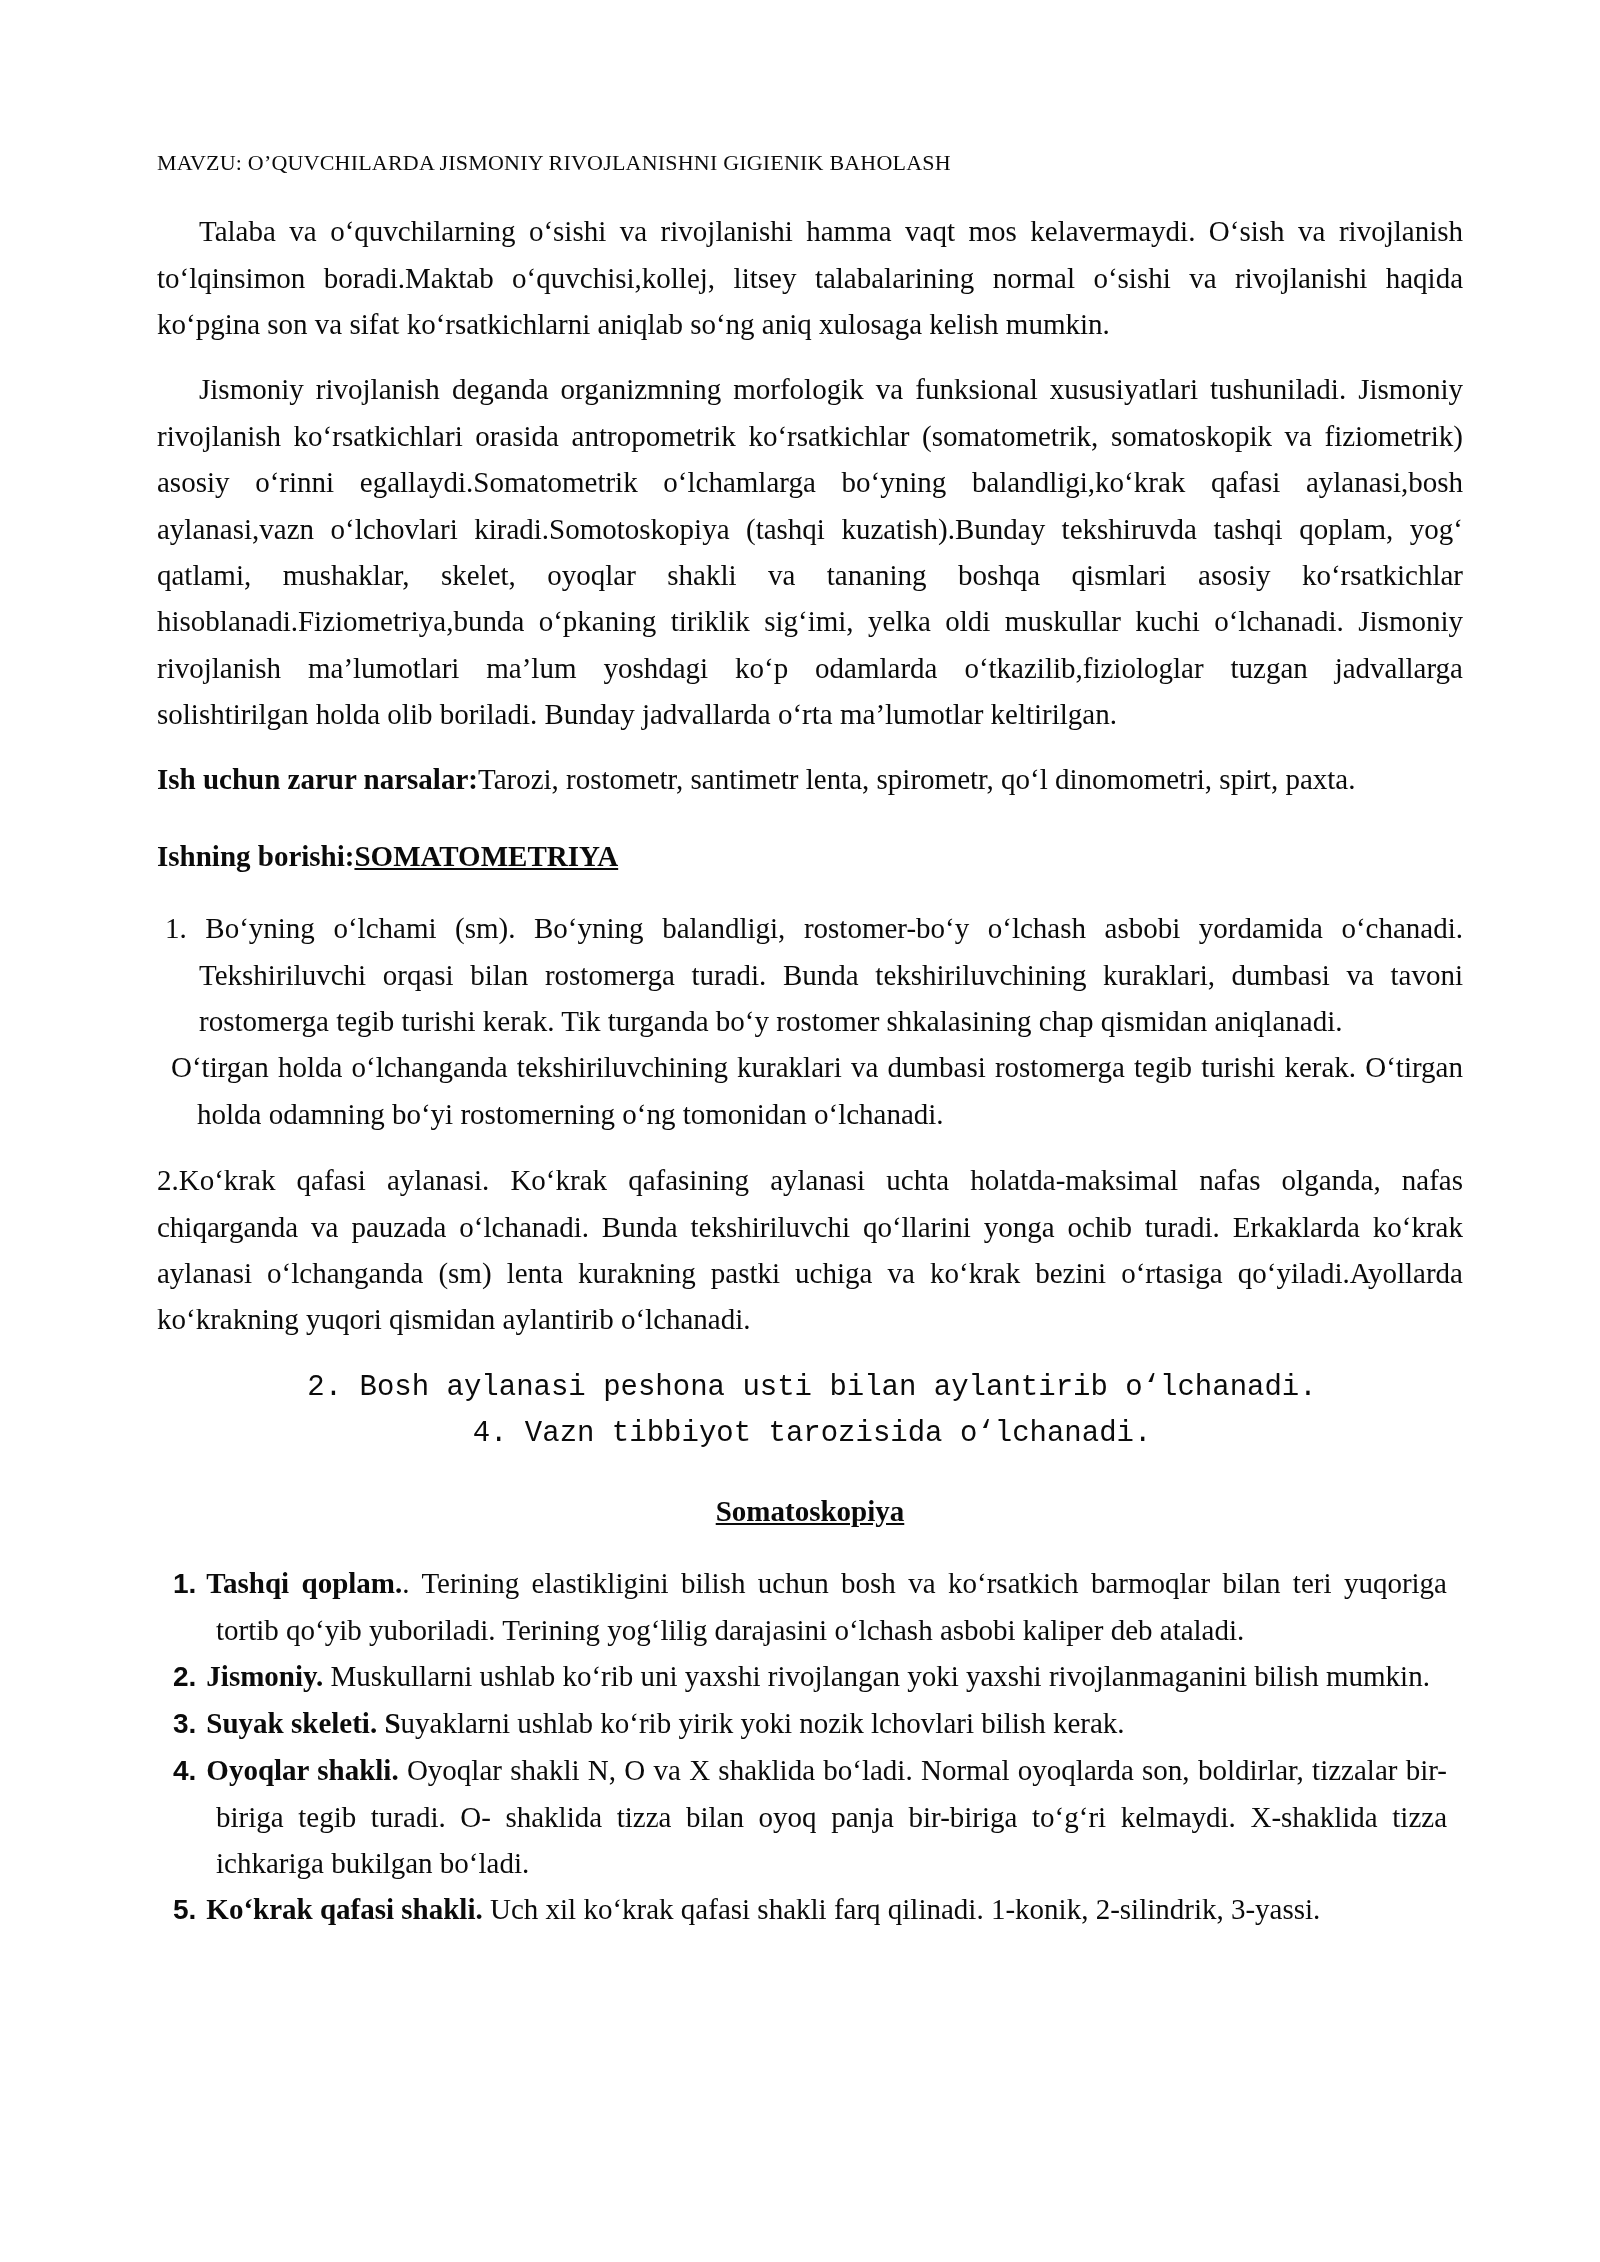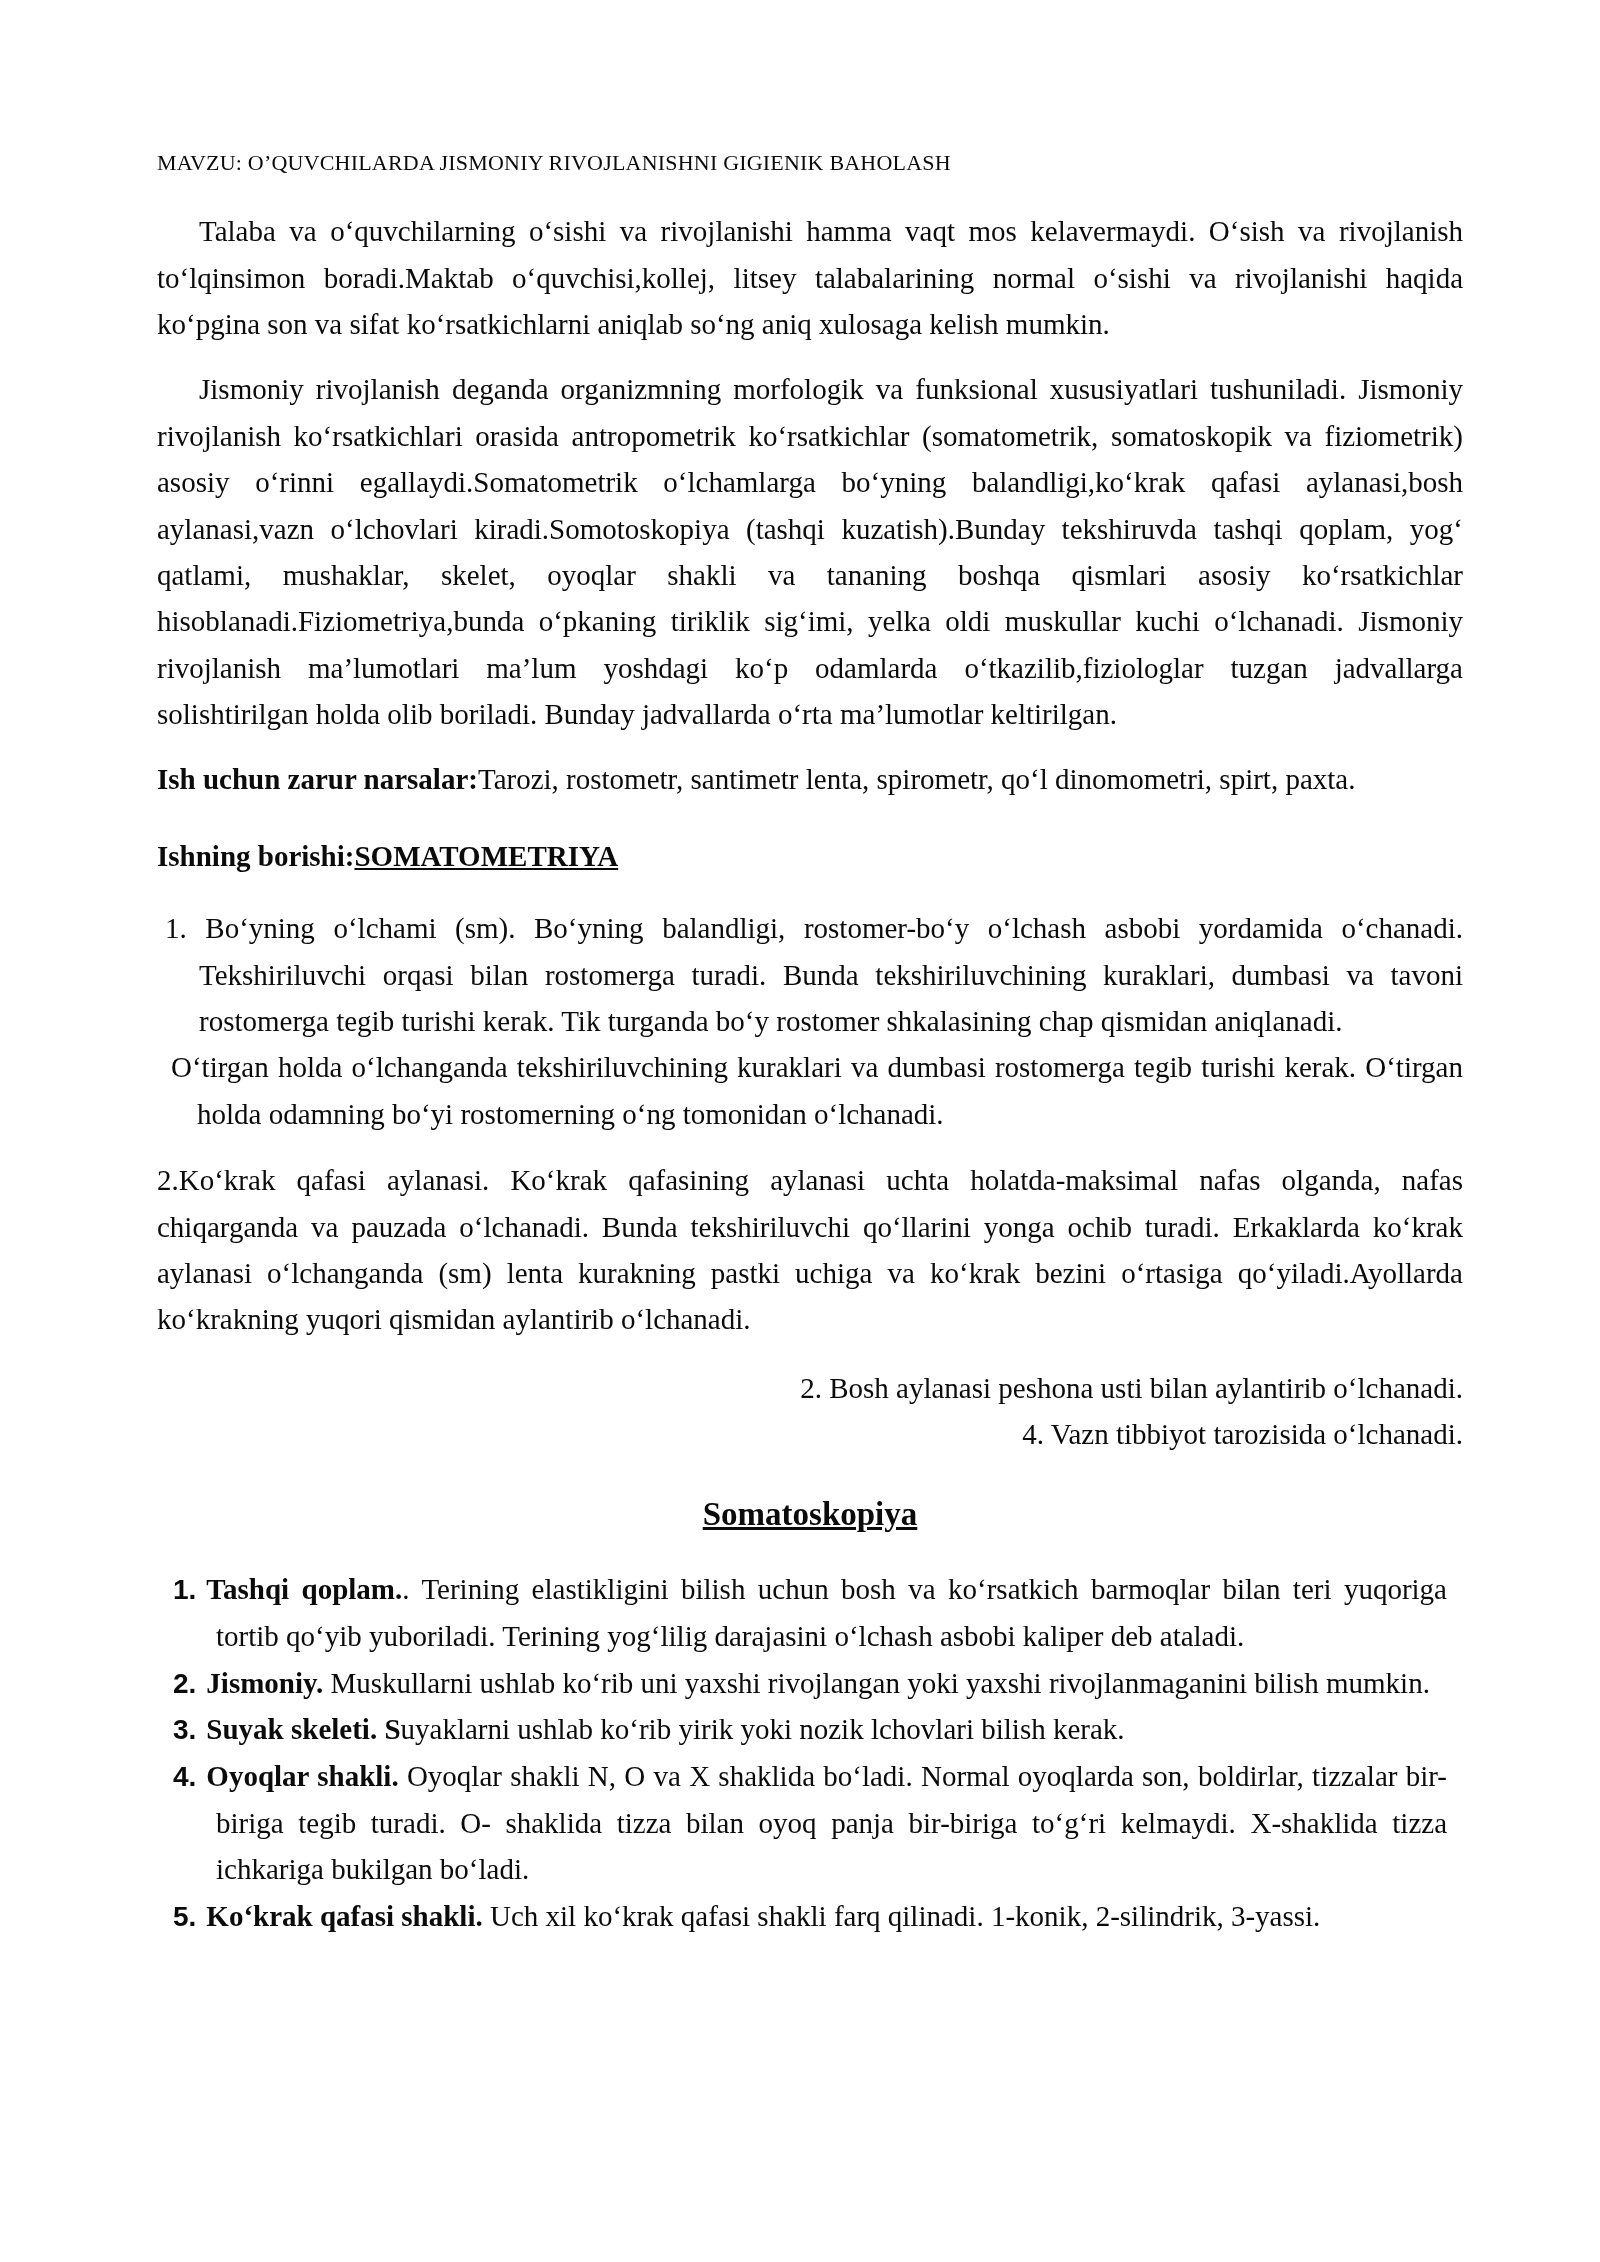"2. Bosh aylanasi peshona usti" .plain-line { font-family: none -> Liberation Mono, monospace; text-align: right -> center }
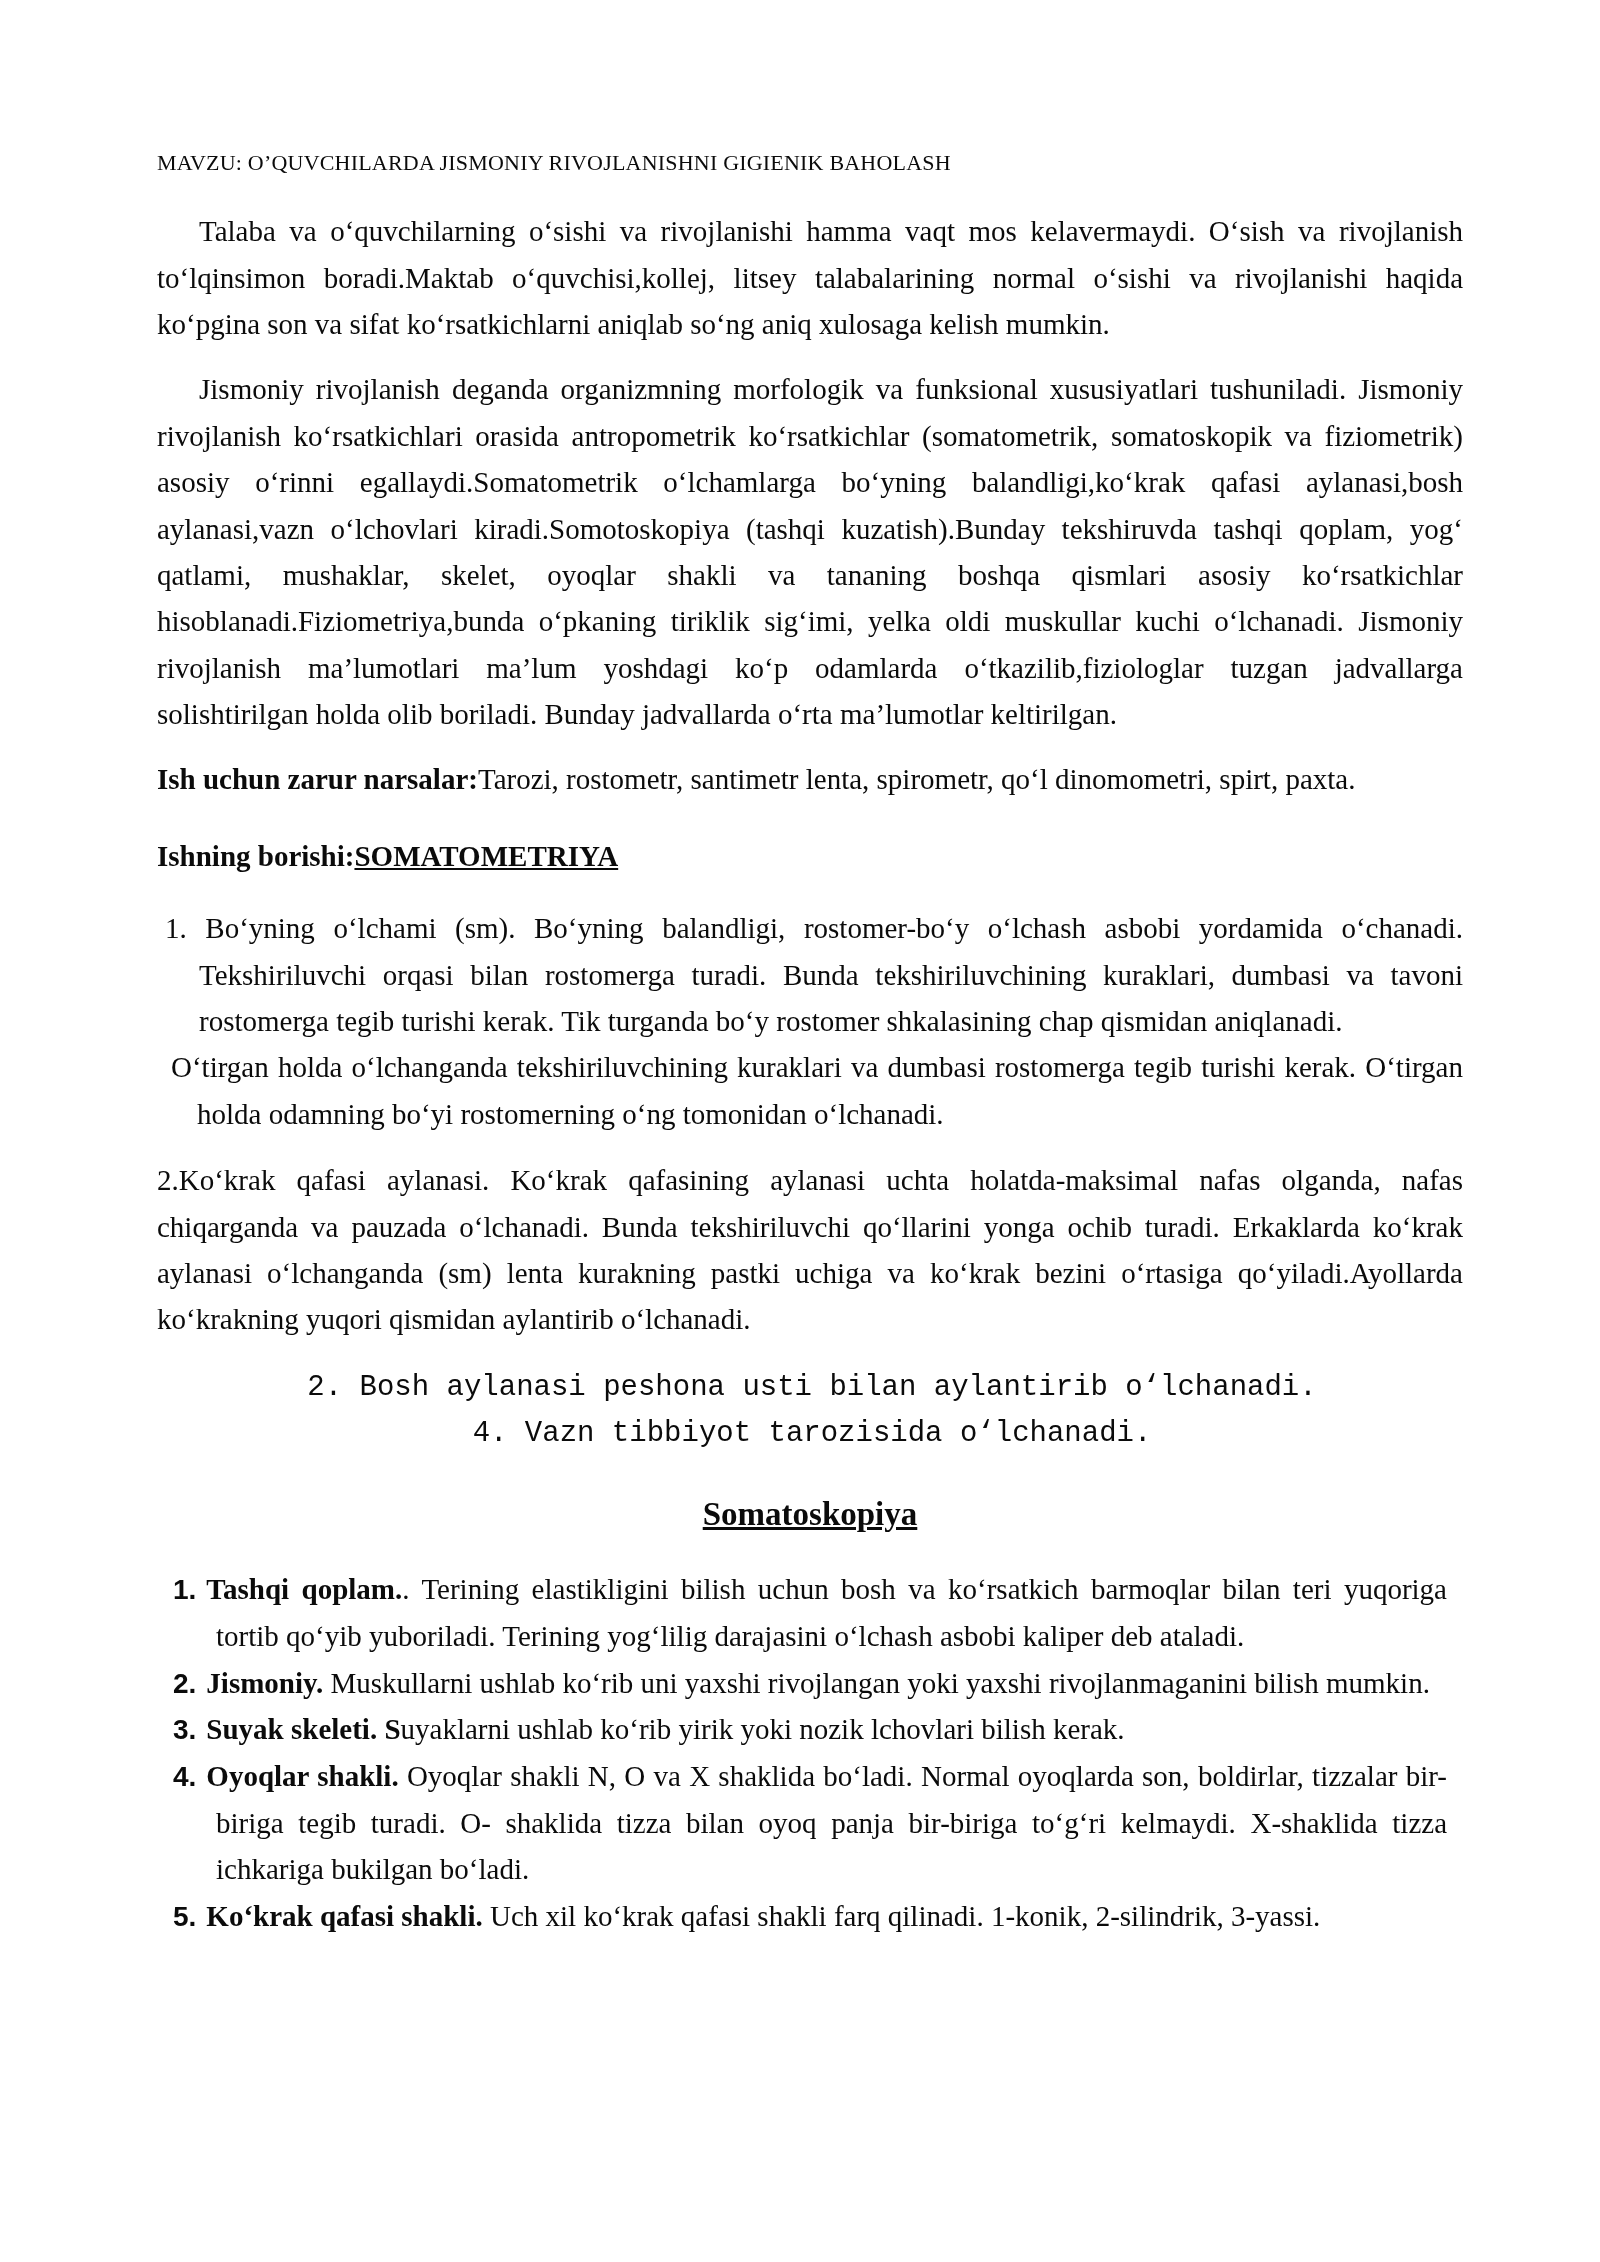"Somatoskopiya" h2.center-heading { font-size: 33px -> 29px }
